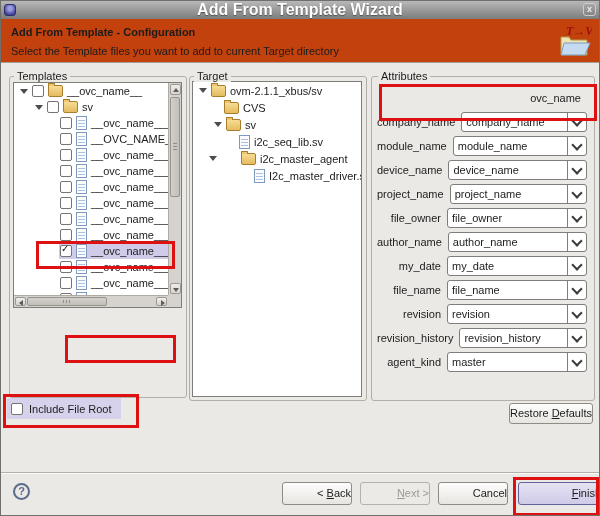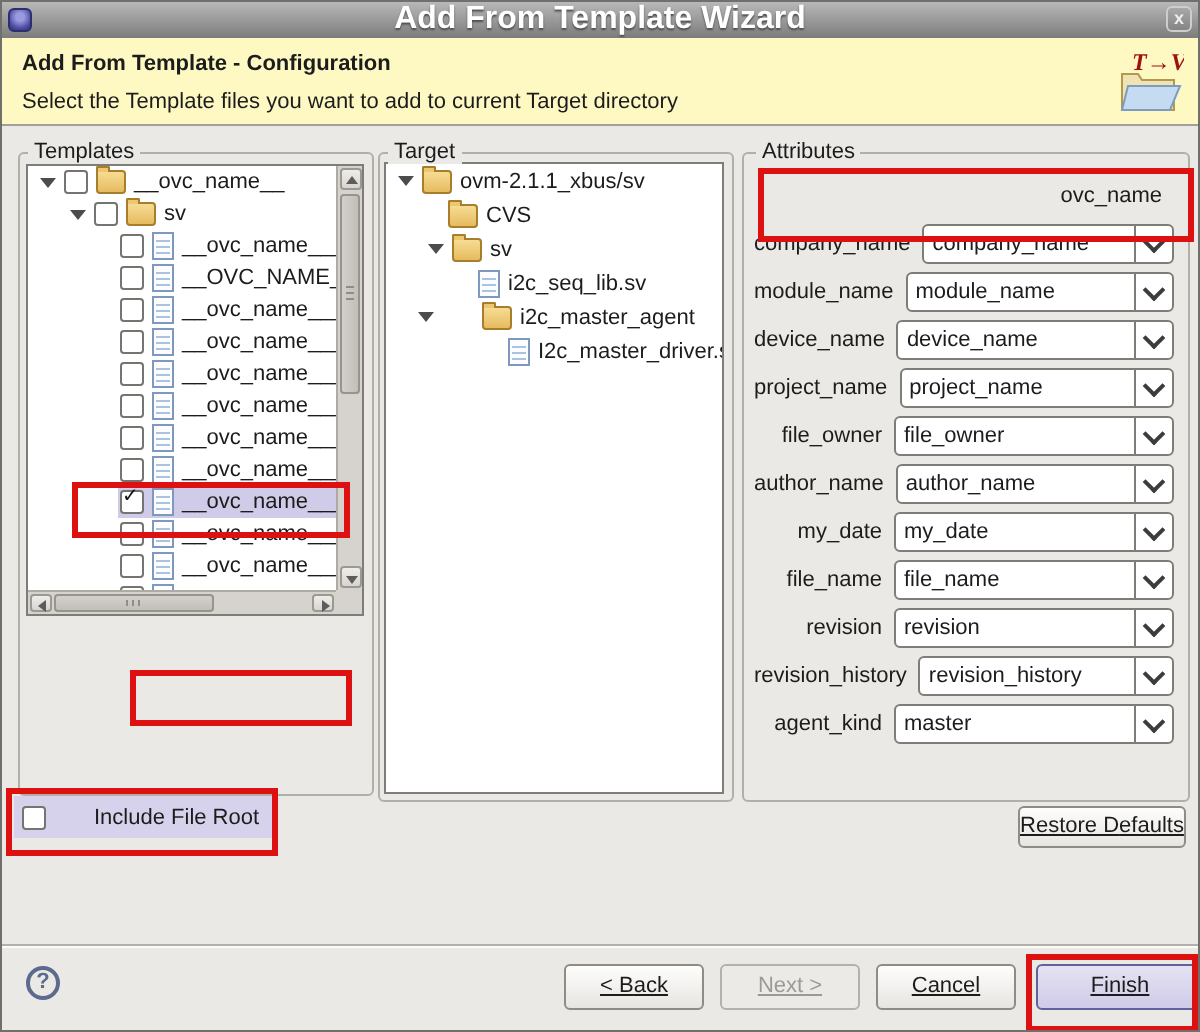"Add From Template - Configuration" .header { background: #fef9c3 -> #c2410c }
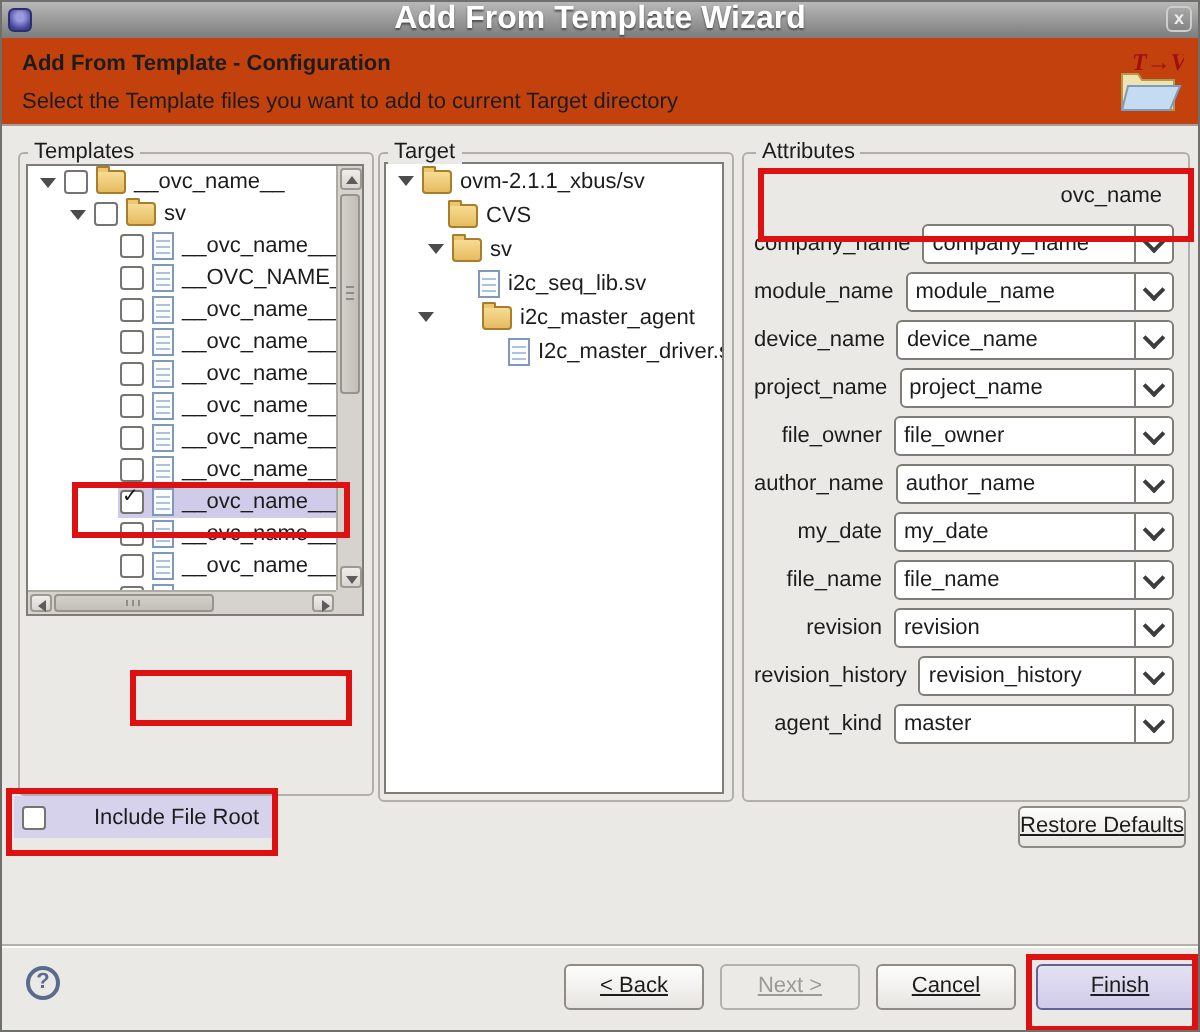"Include File Root" .include-row { gap: 24px -> 6px }
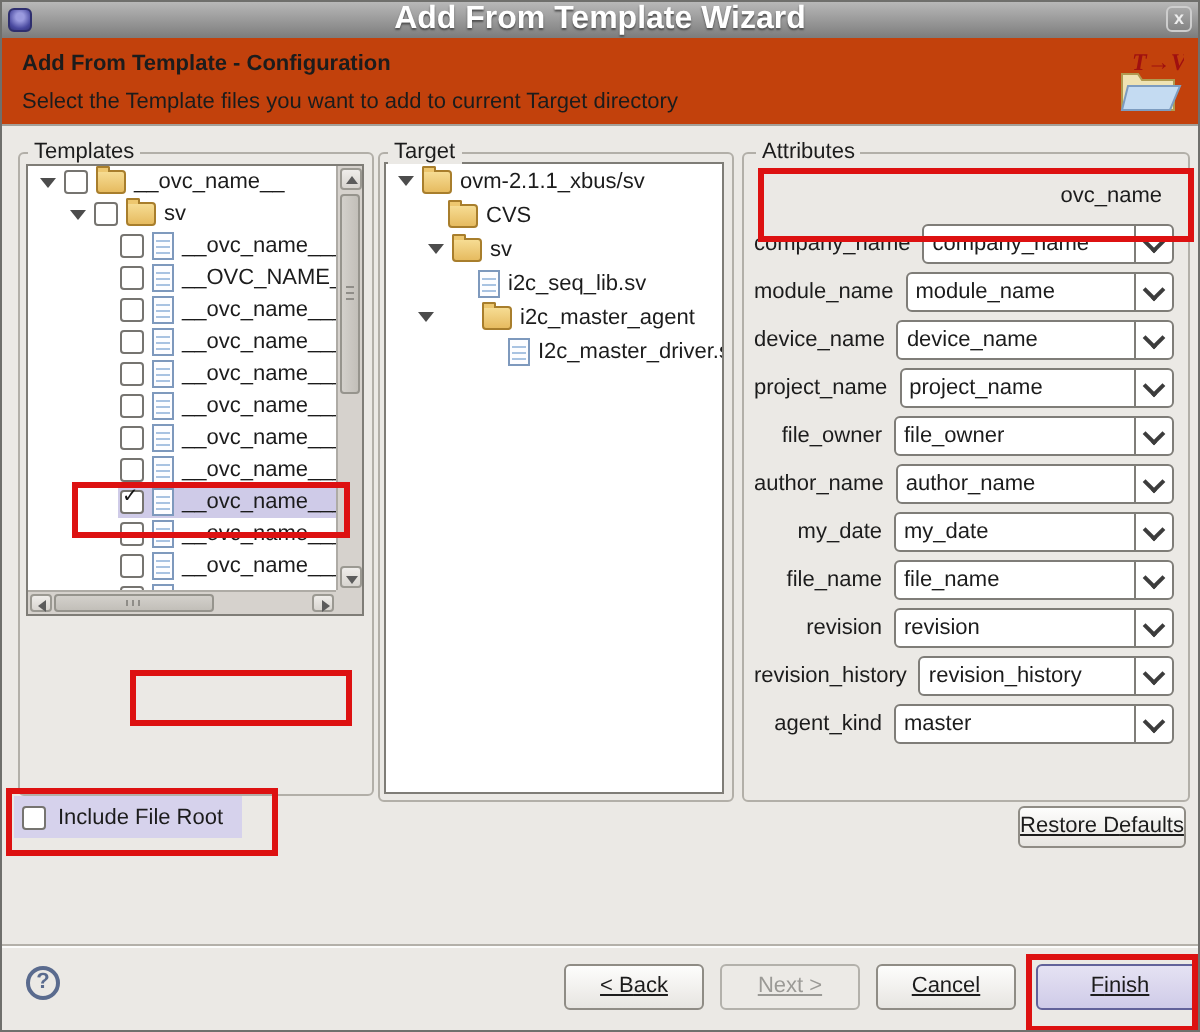"Restore Defaults" .btn { text-align: center -> right; text-decoration: underline -> none }
